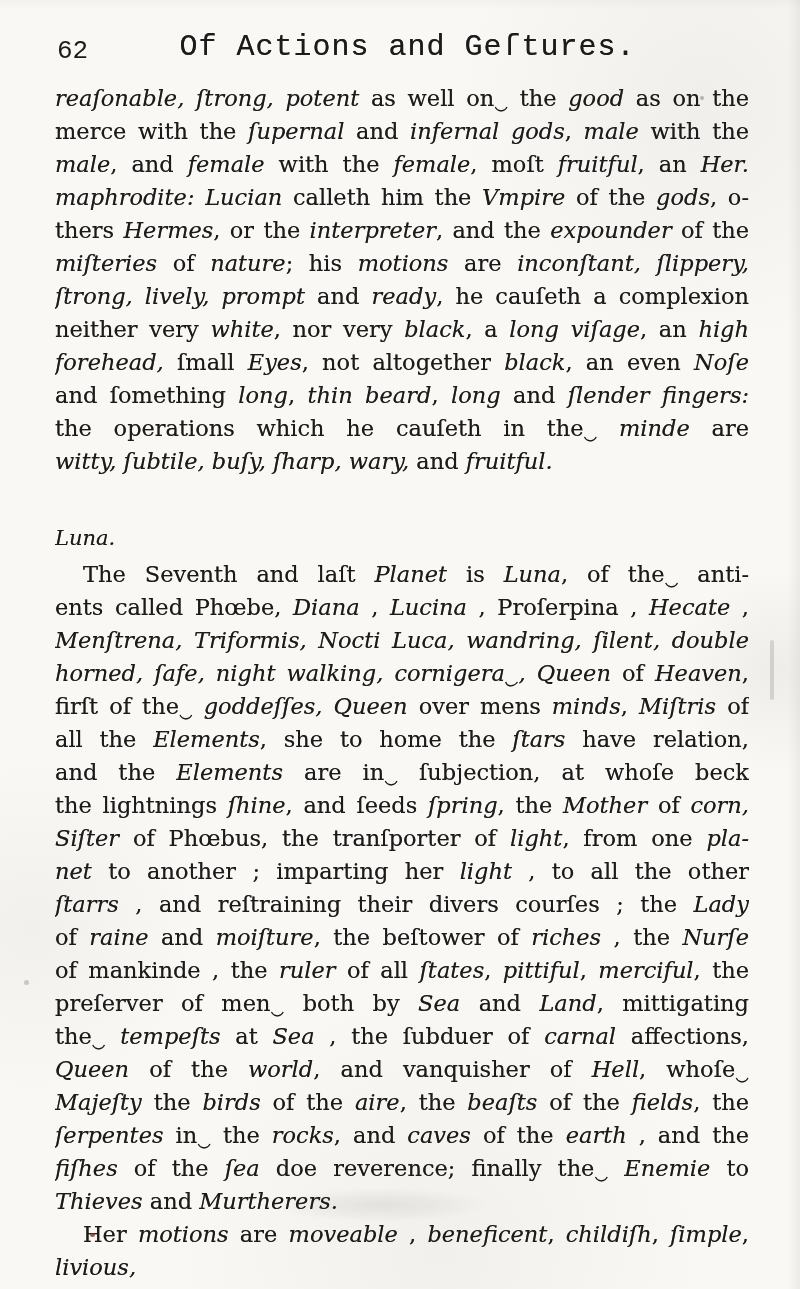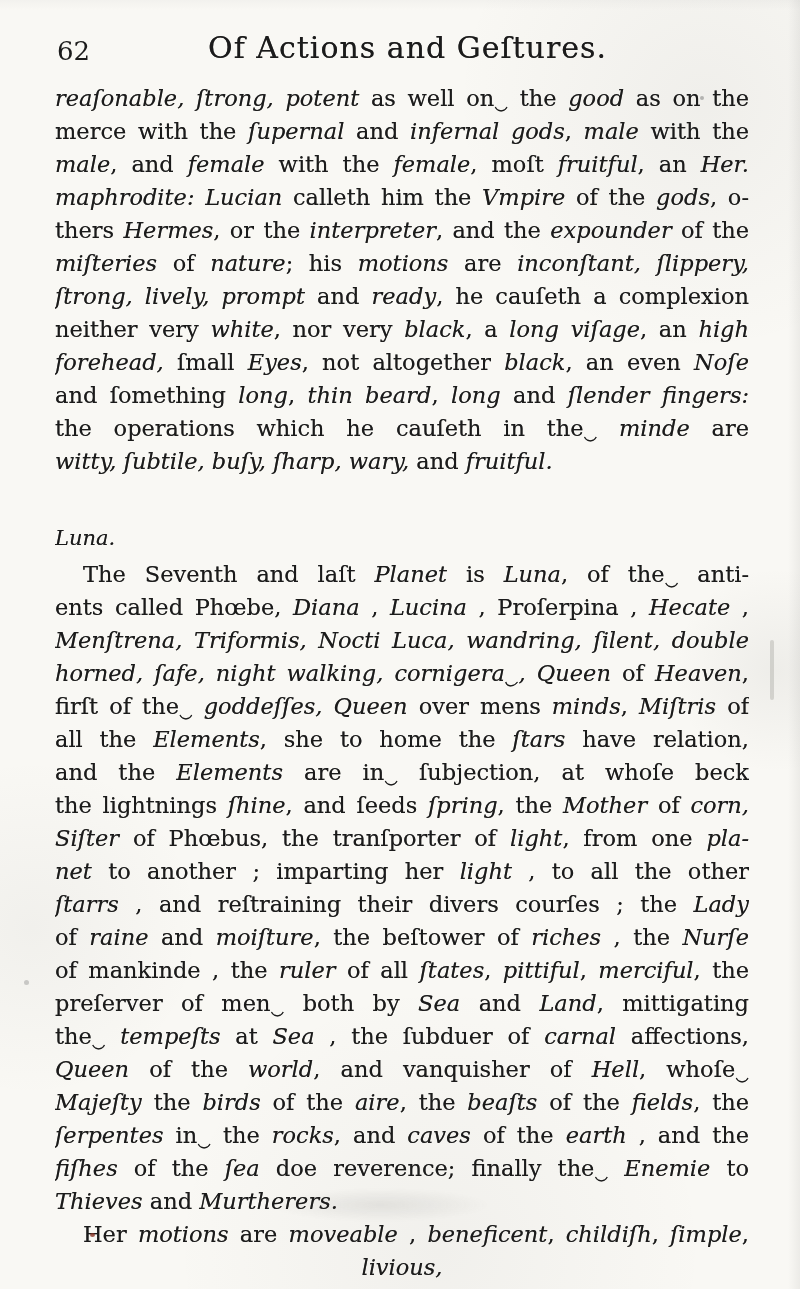"62" .header { font-family: none -> Liberation Mono, monospace }
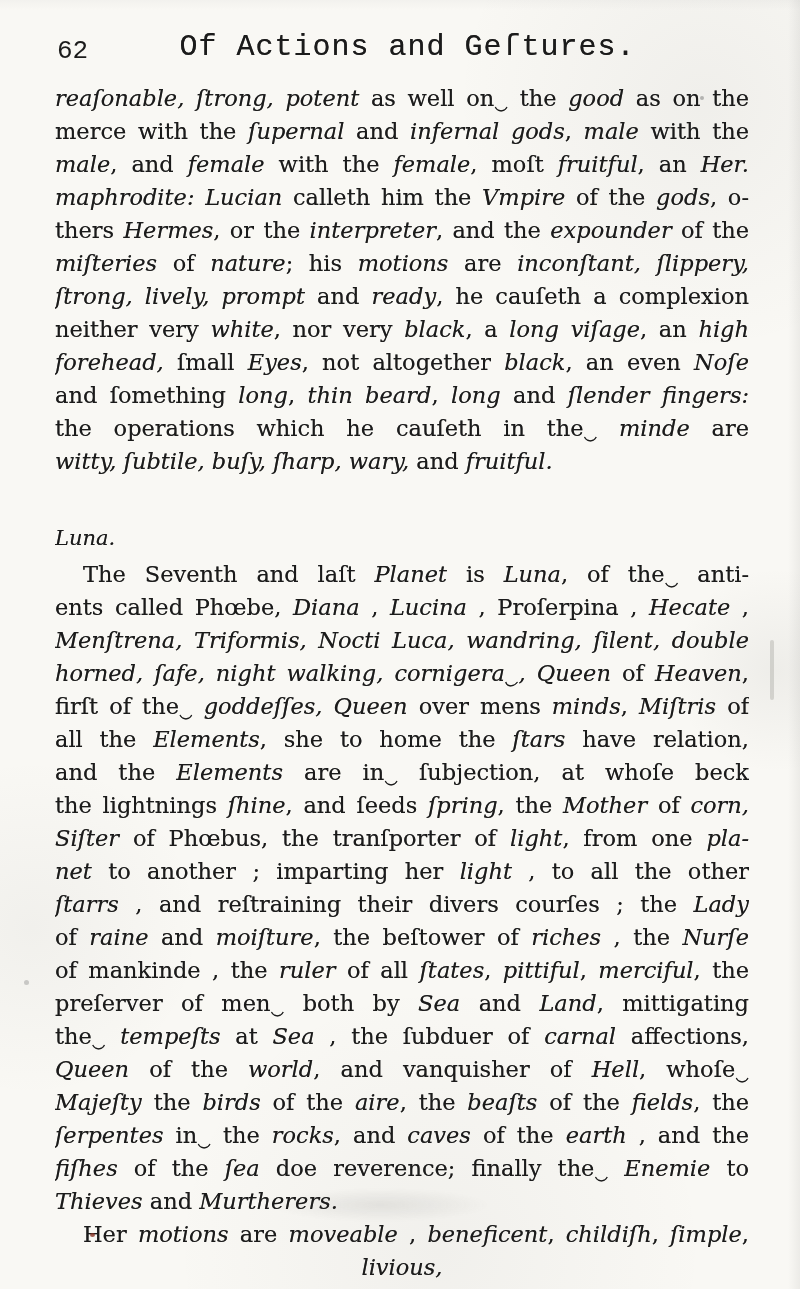"livious," .line.right { text-align: center -> left }
